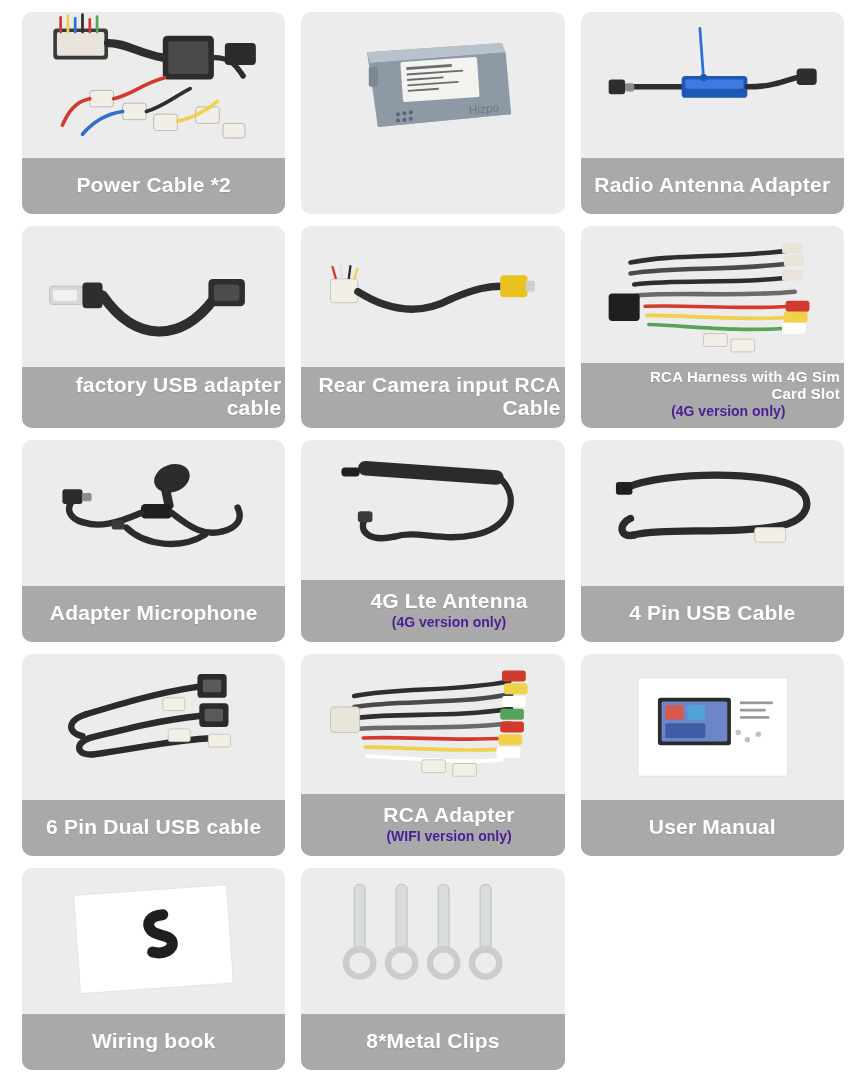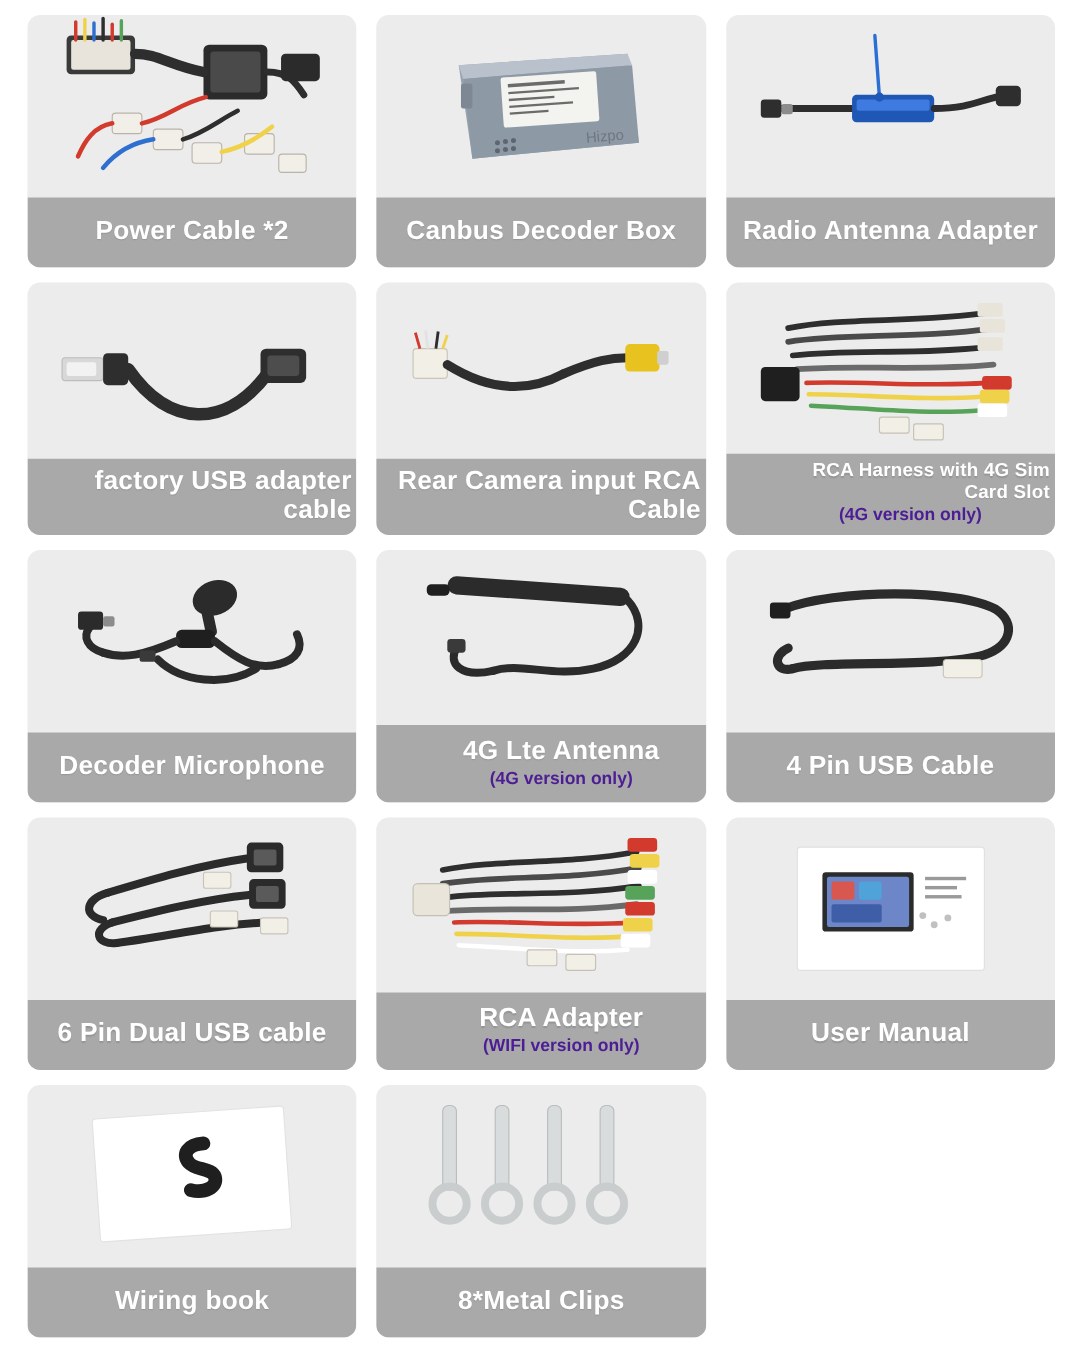"Canbus Decoder Box" div.caption { html: <div> <span>Canbus Decoder Box</span> </div> -> none }
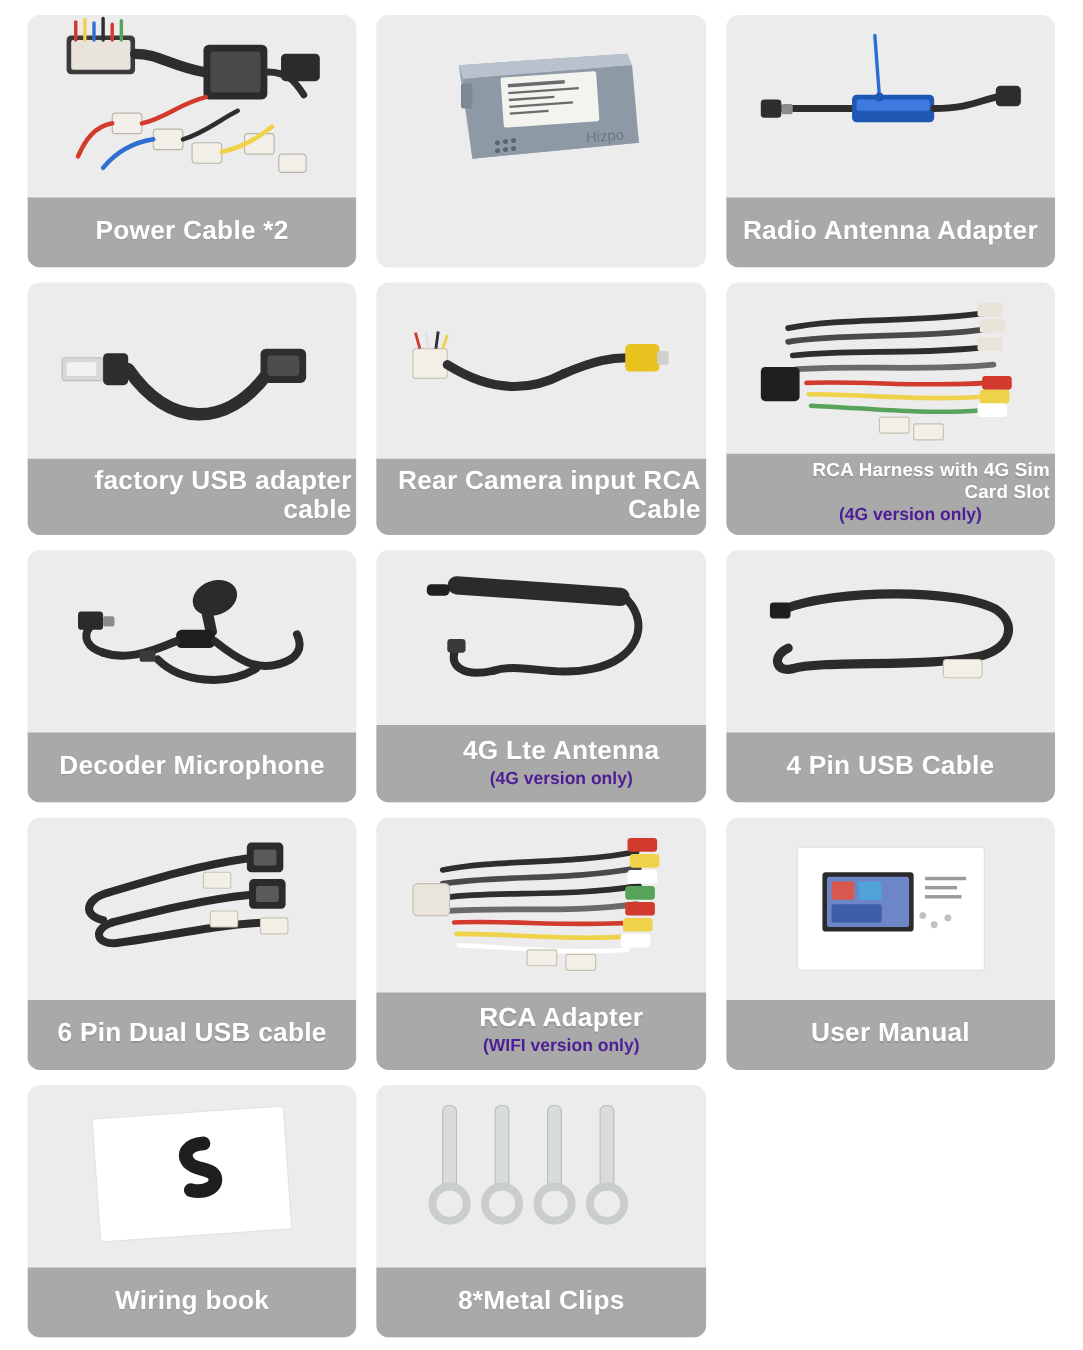"Decoder Microphone" span.main { text: Decoder -> Adapter }
